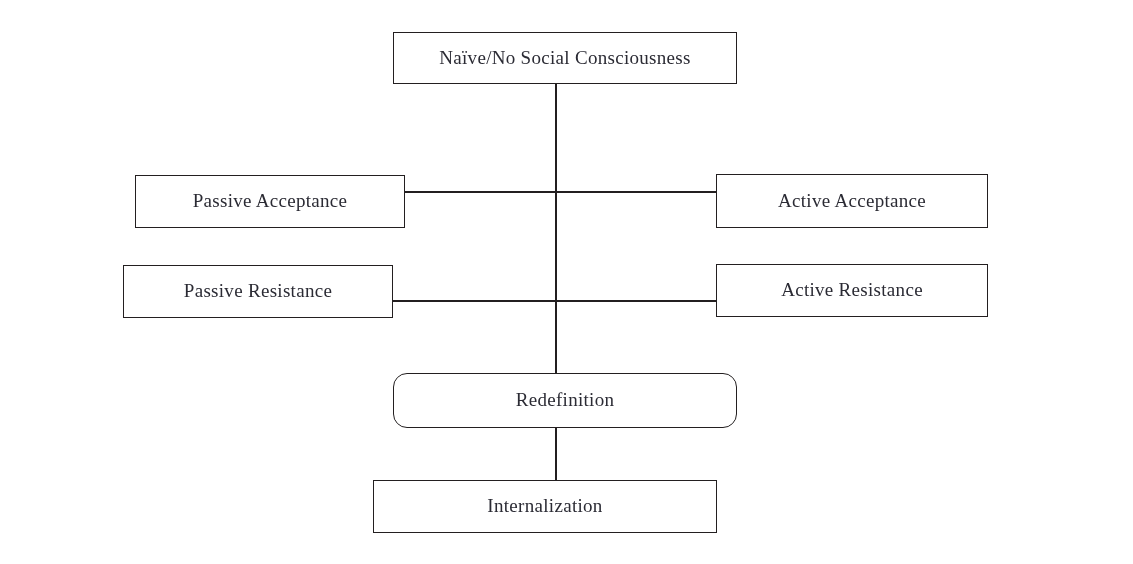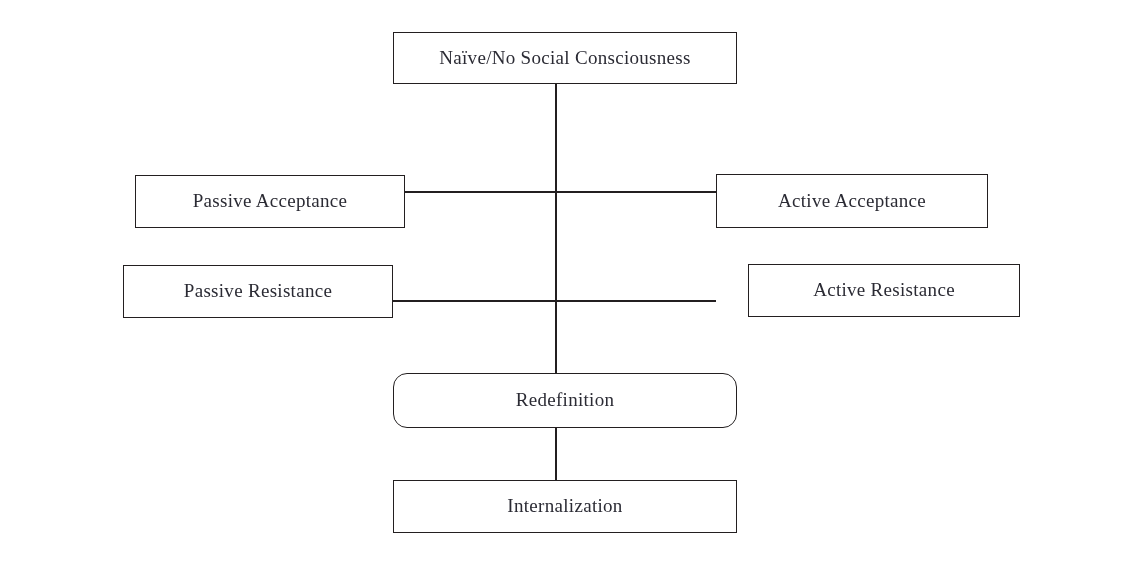"Active Resistance" .b-active-resistance { margin-left: 32px -> none }
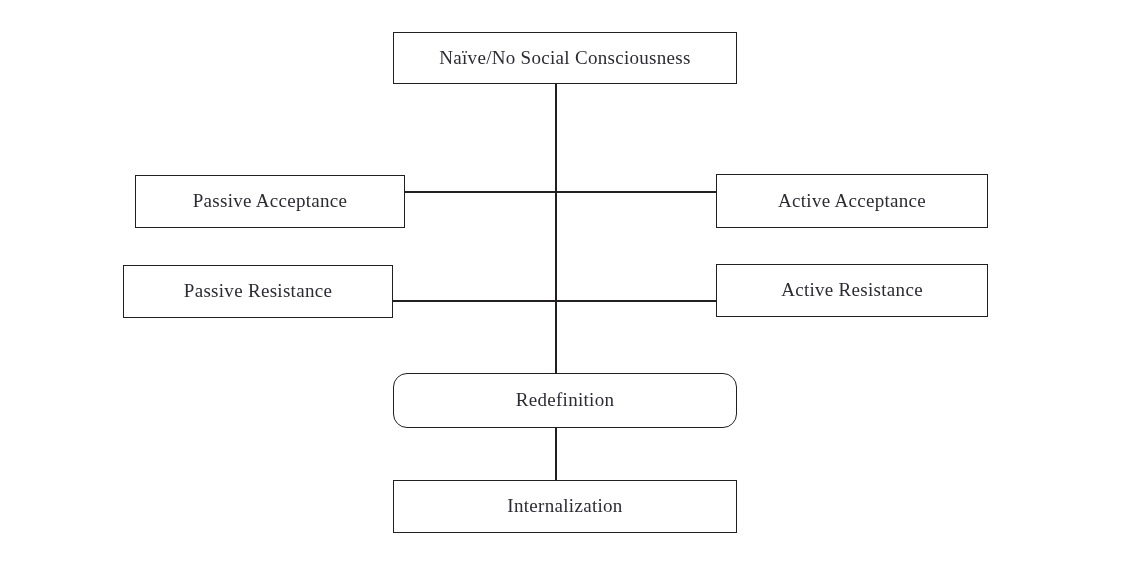"Internalization" .b-internalization { left: 393px -> 373px }
